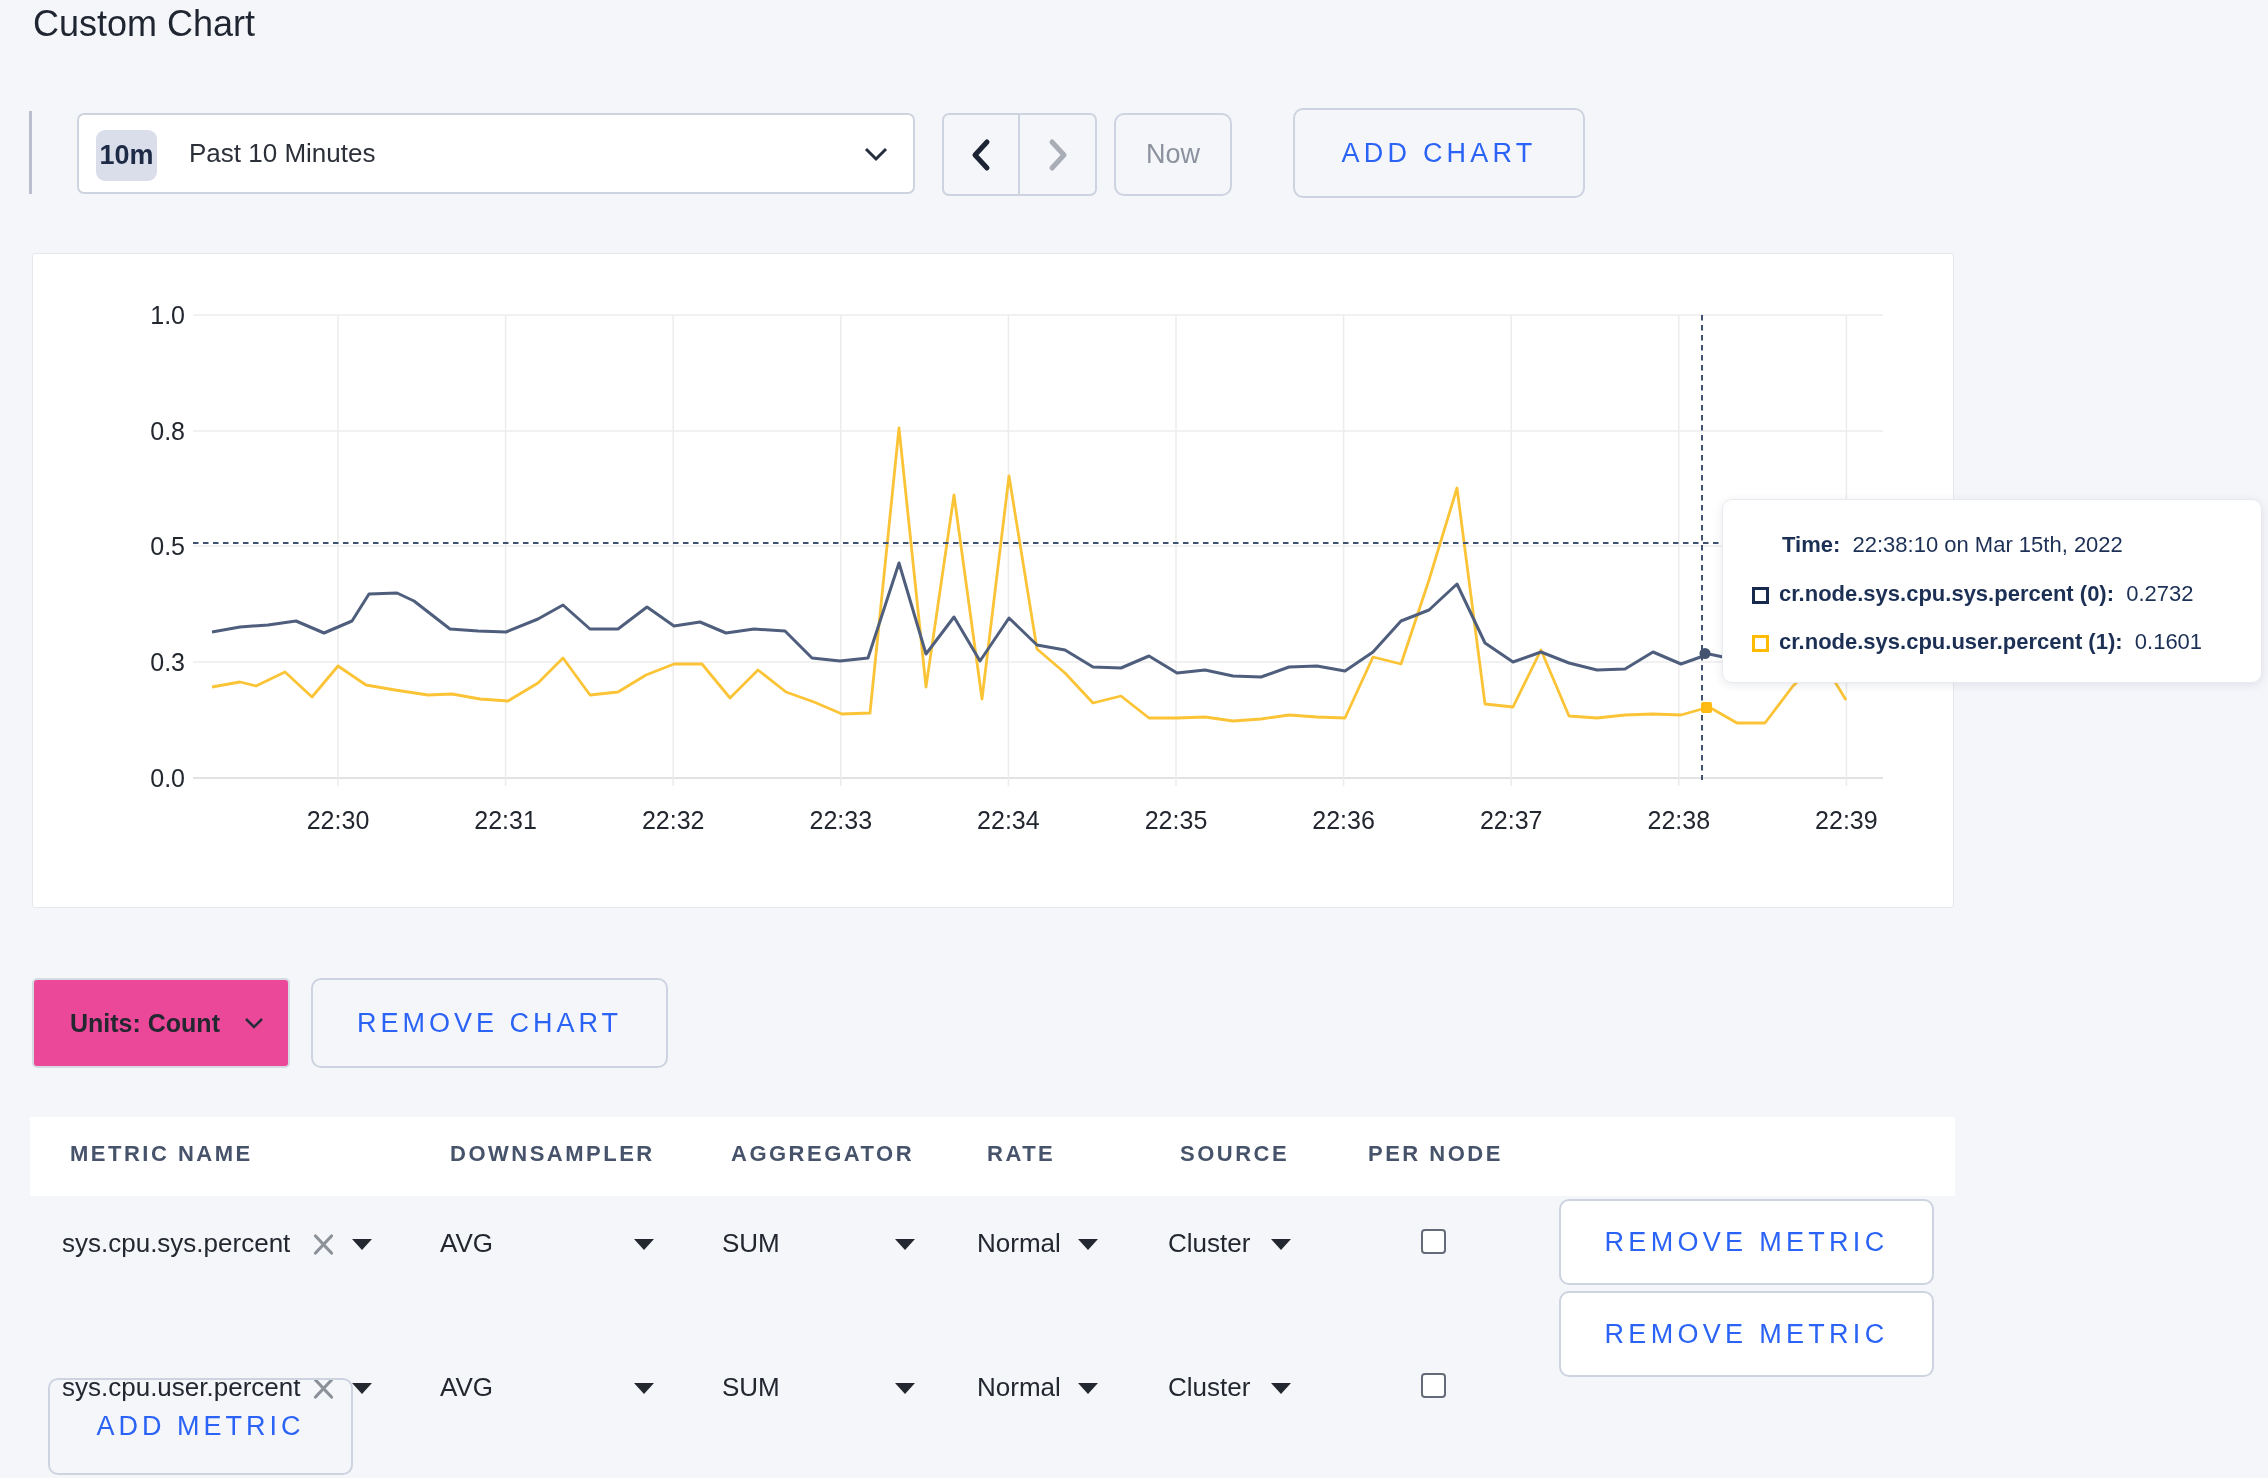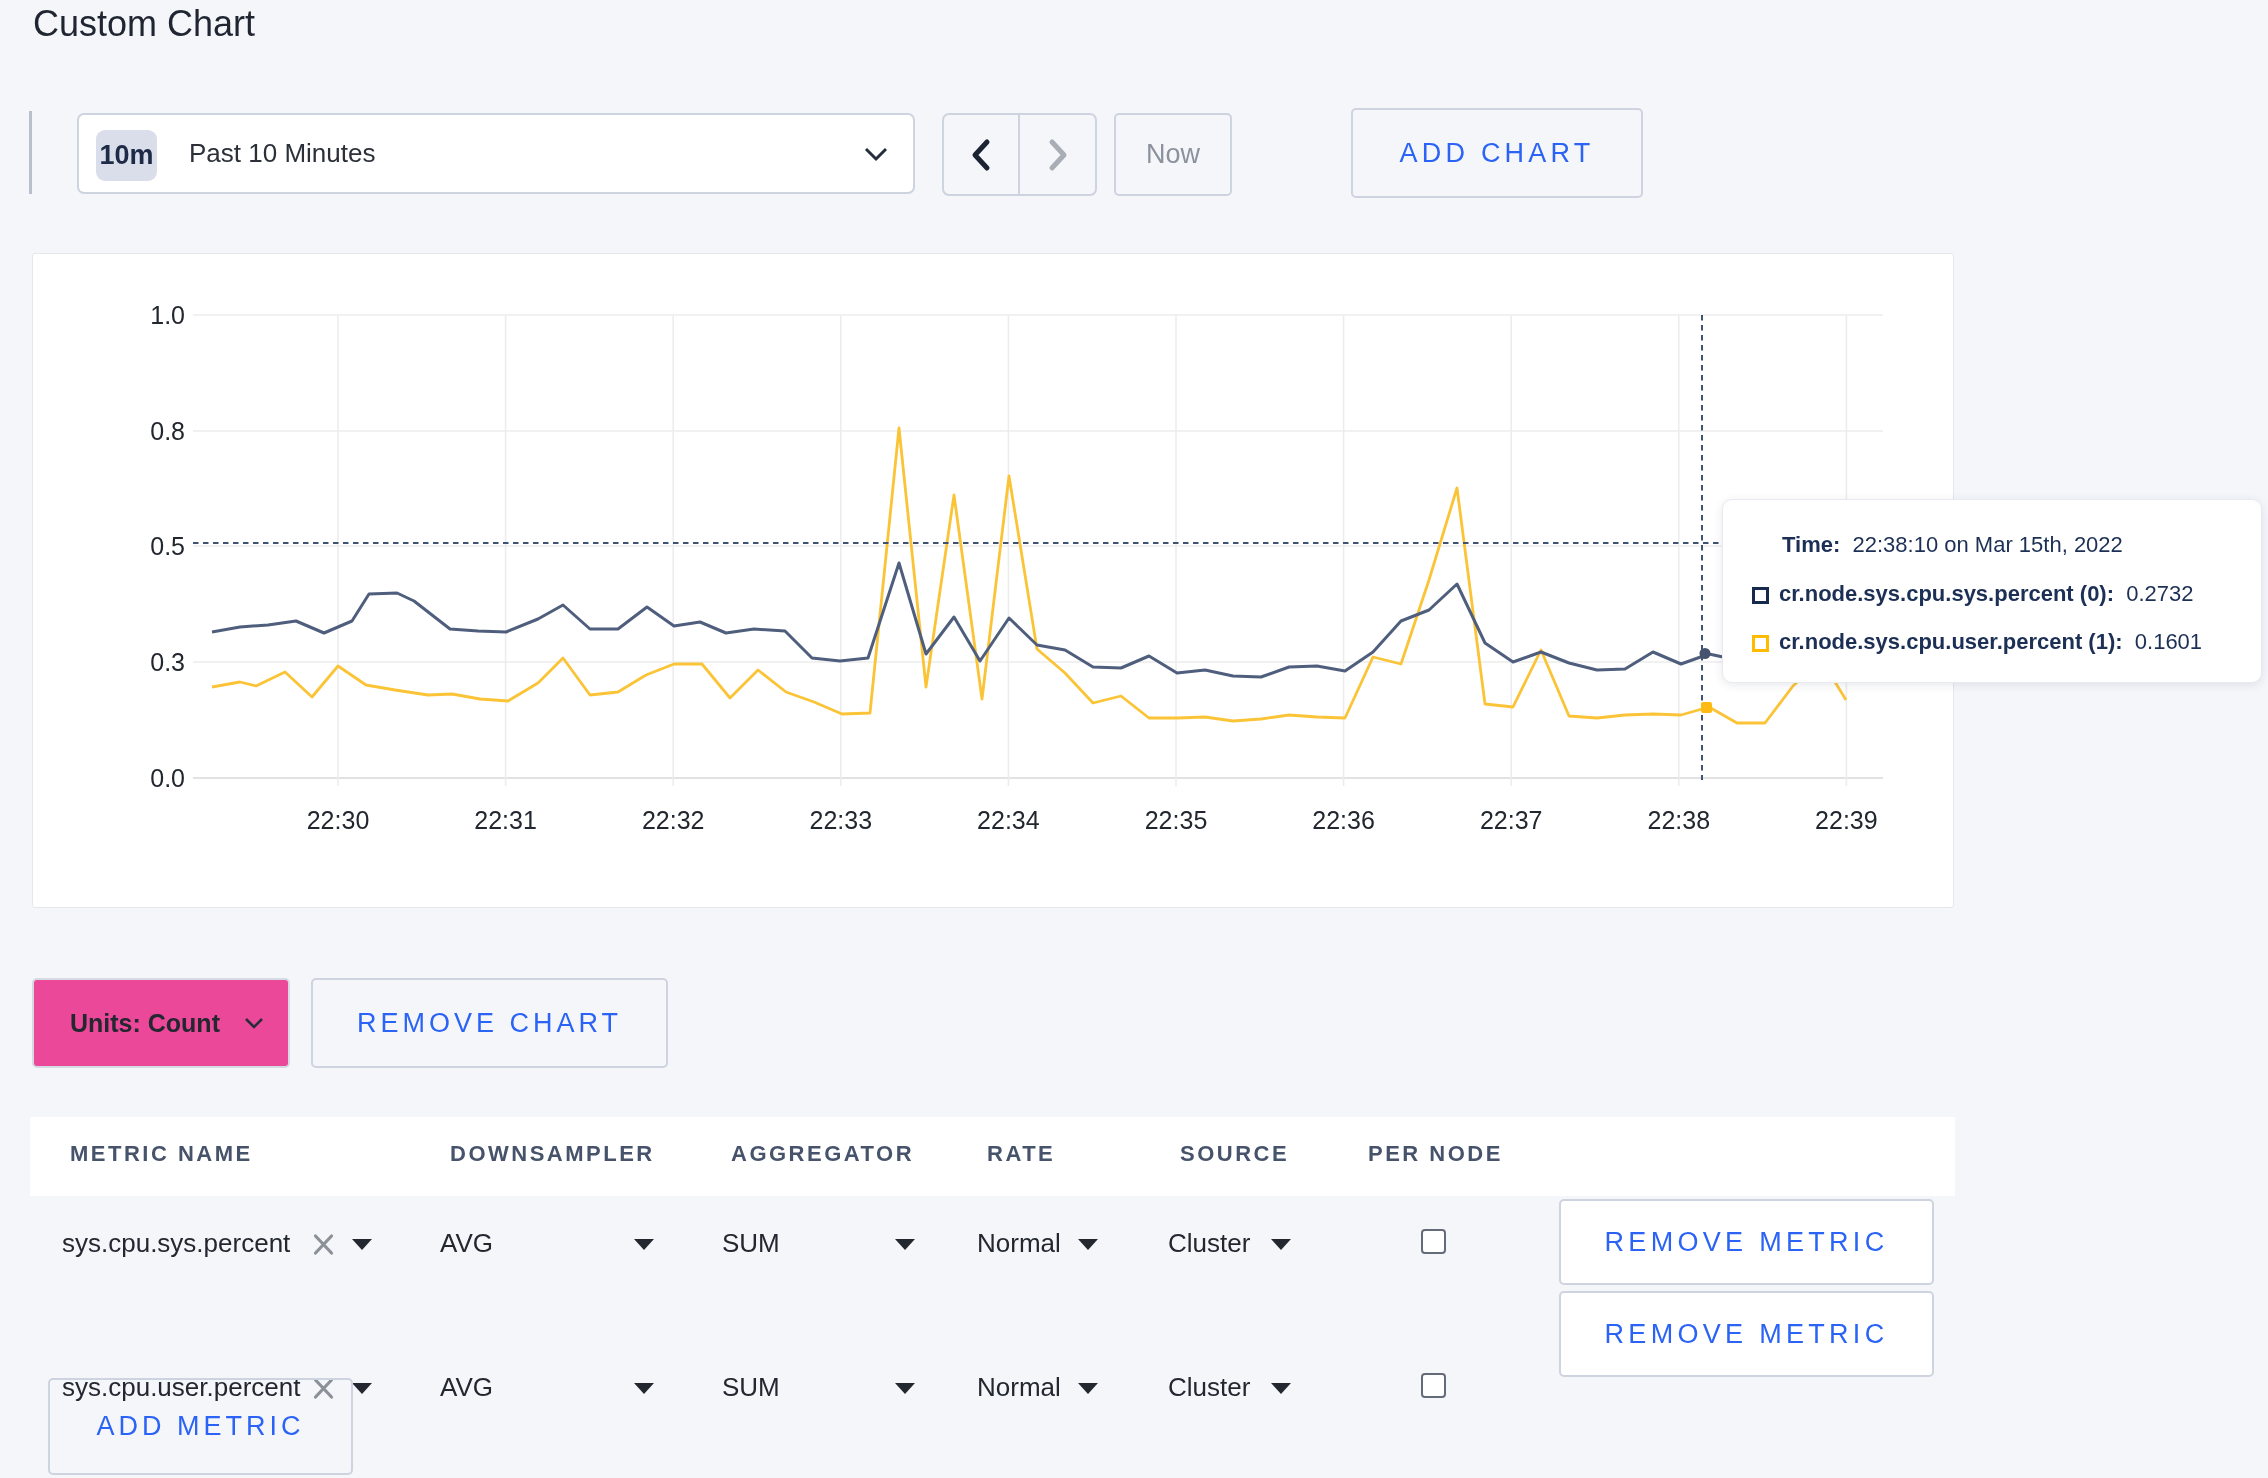"Now" .btn { border-radius: 5px -> 10px }
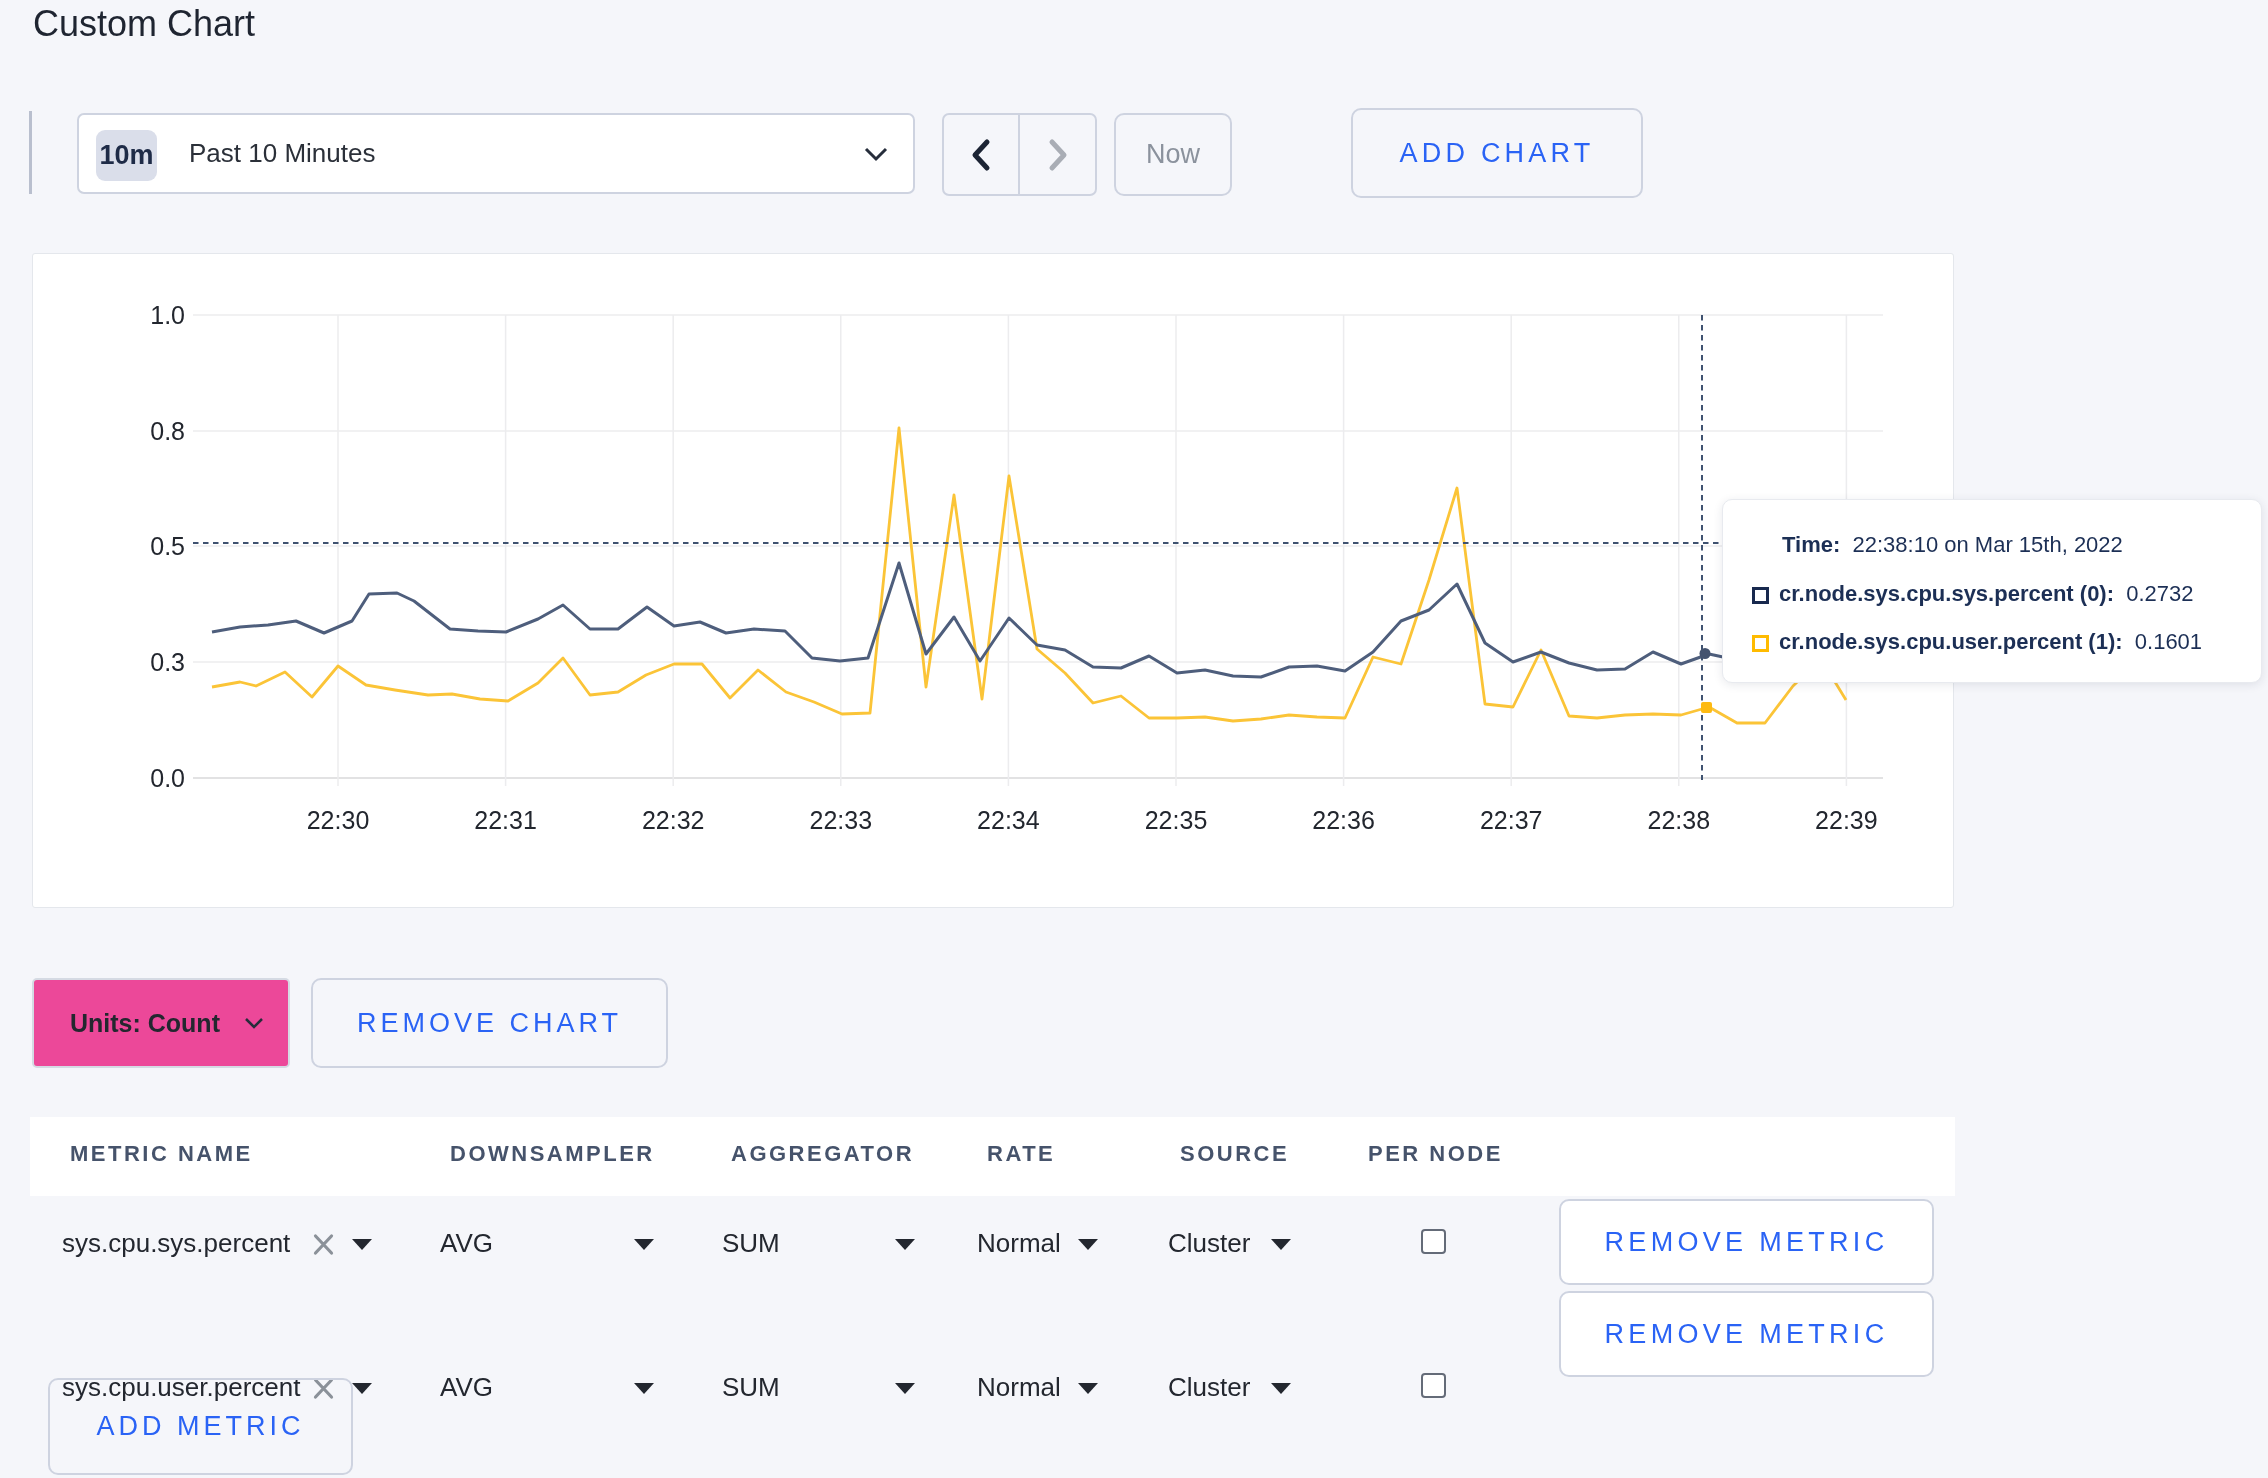"ADD CHART" div.btn { left: 1351px -> 1293px }
